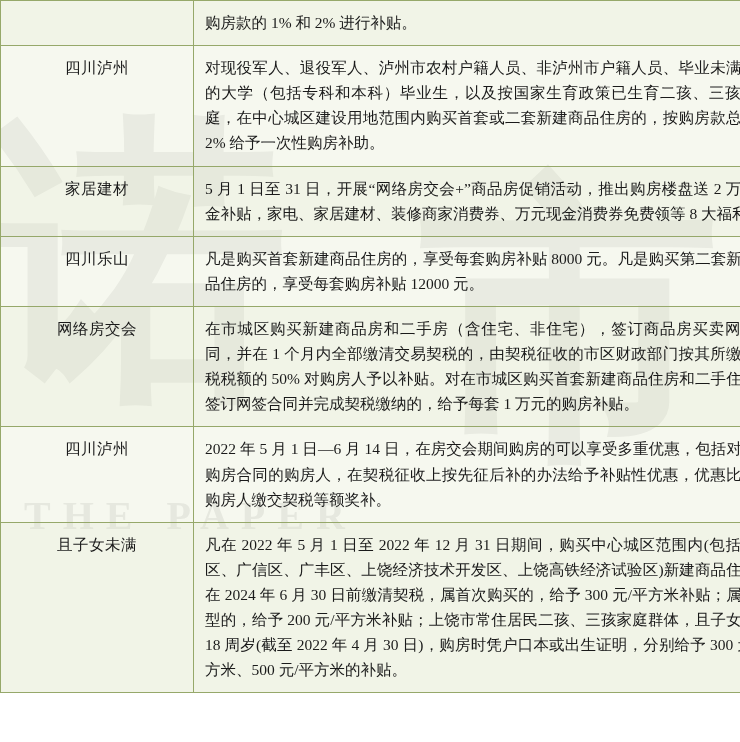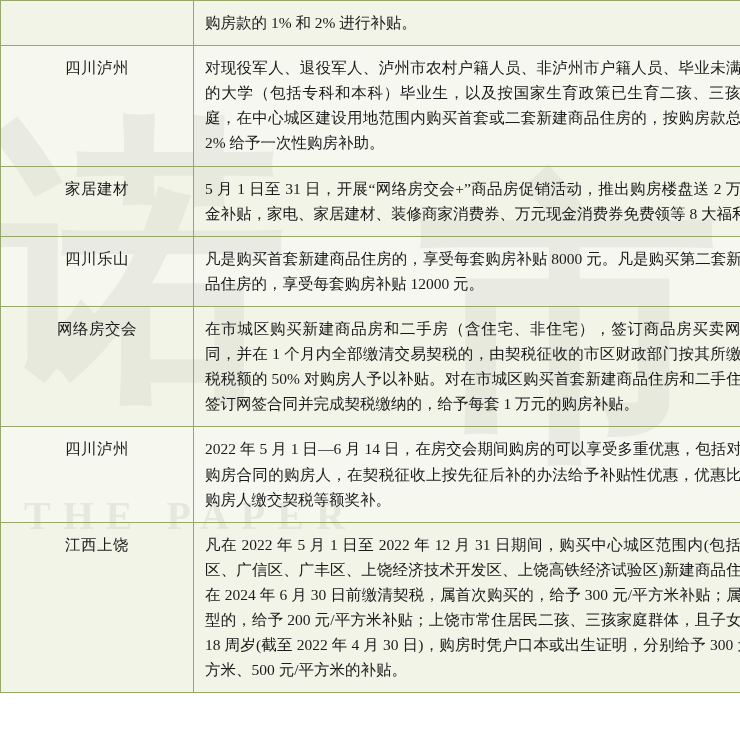"江西上饶" td.region-cell { text: 江西上饶 -> 且子女未满 }
